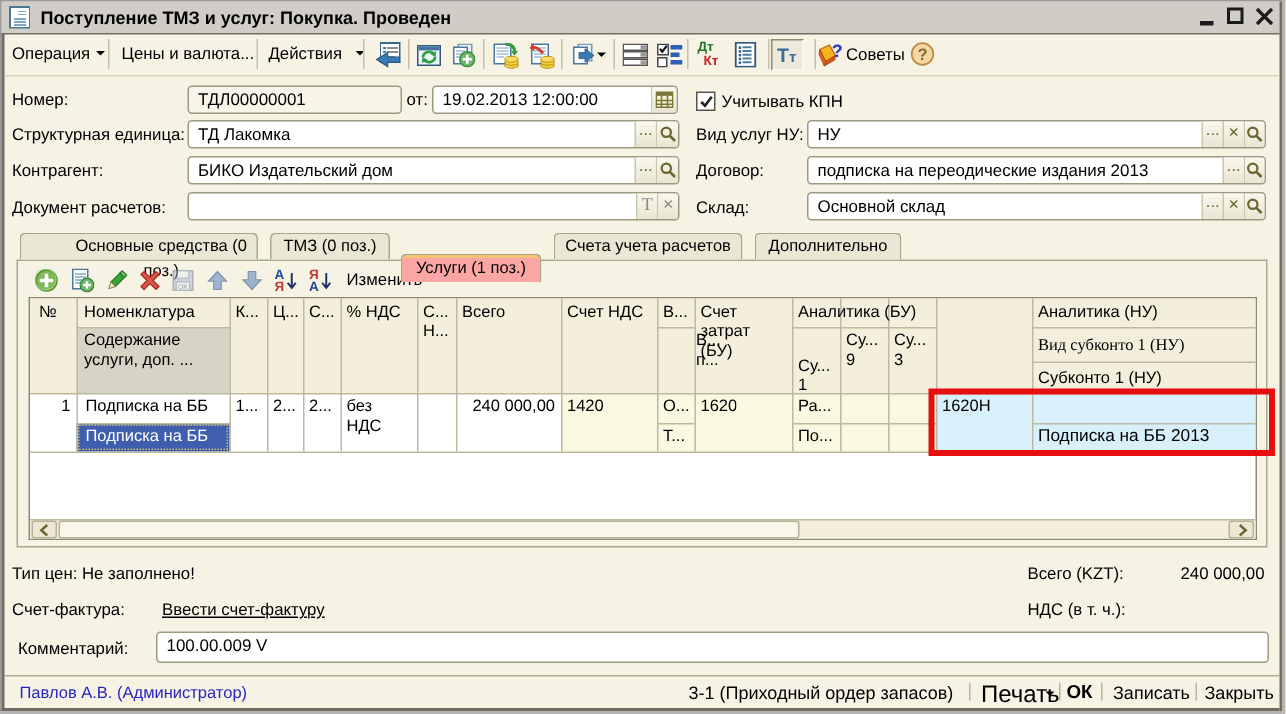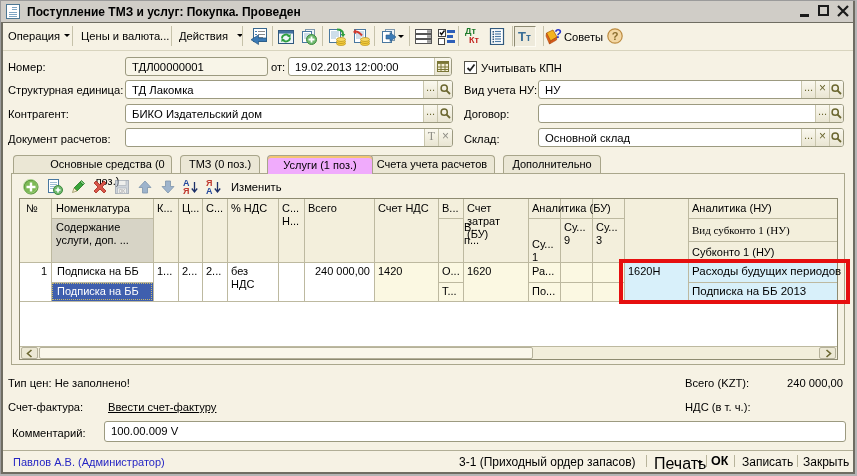"Вид учета НУ:" div.ab { text: учета -> услуг }
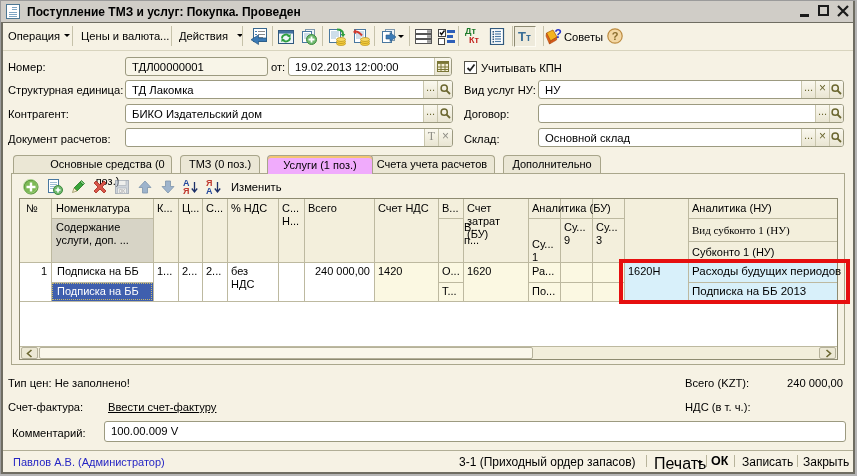"подписка на переодические издания 2013" span.tx { html: none -> <span>подписка на переодические издания 2013</span> }
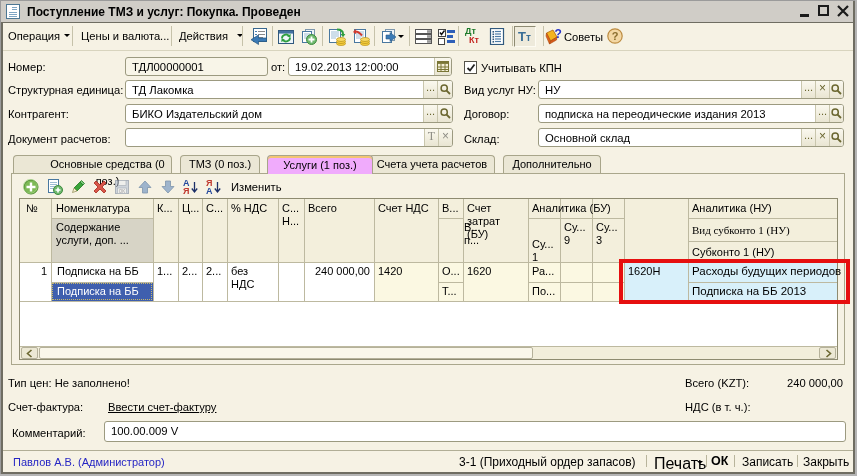"Услуги (1 поз.)" div.tab { background: #f0abfc -> #fca5a5; top: 155px -> 169px; width: 106px -> 94px }
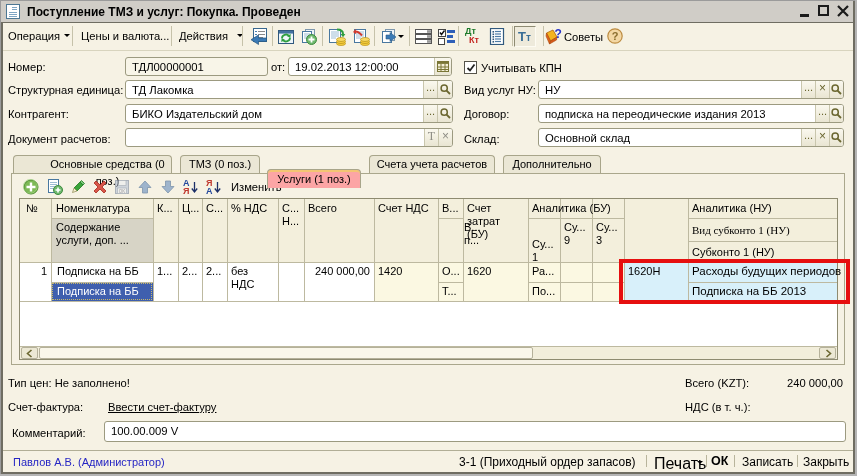"Расходы будущих периодов" div.cell { html: <div>Расходы будущих периодов</div> -> none }
